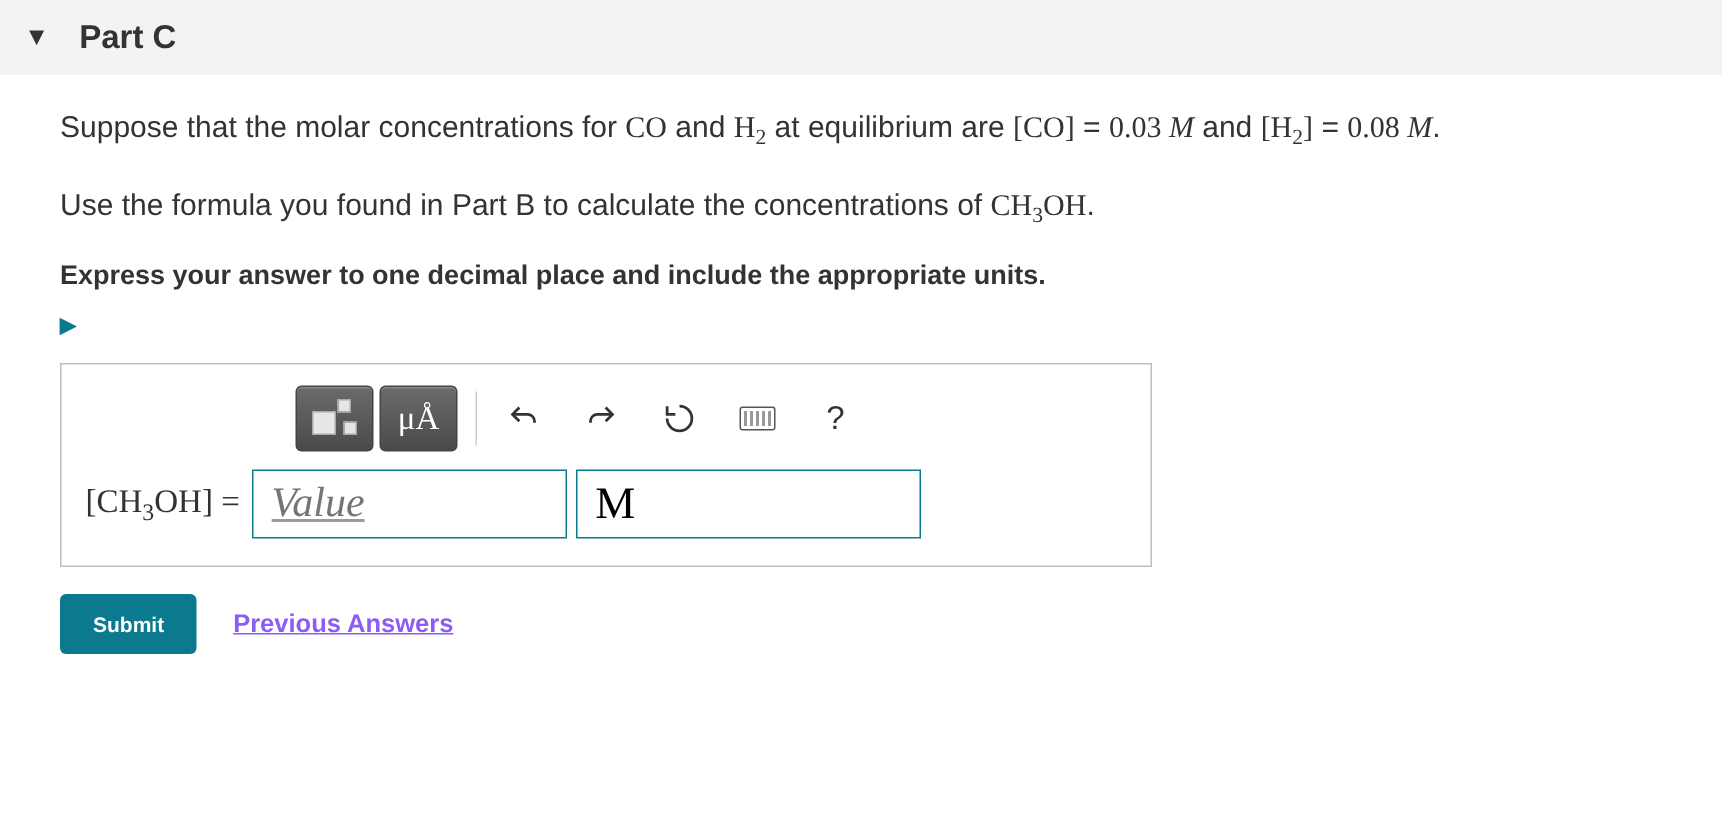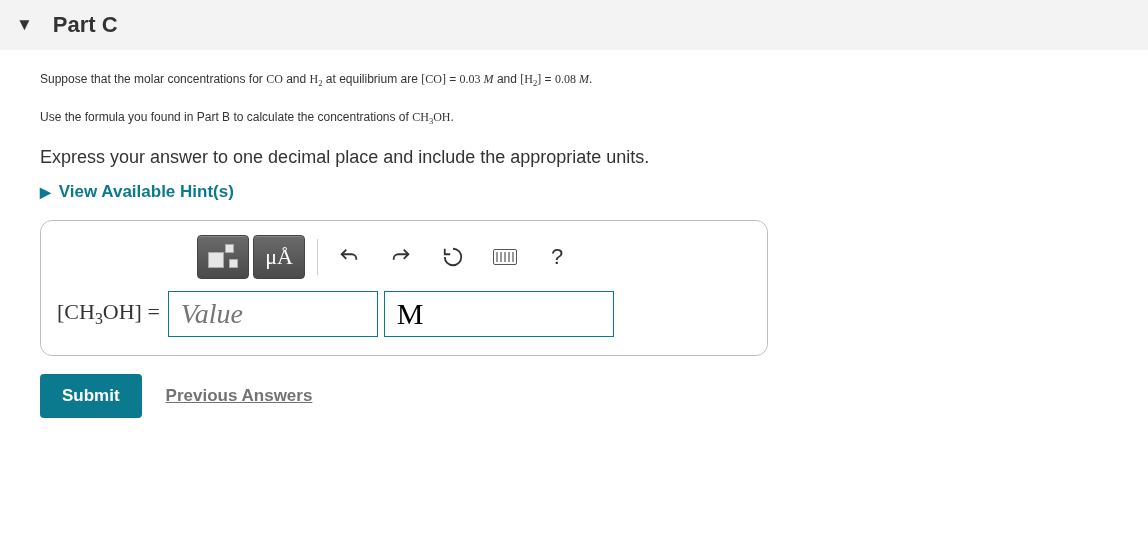"Suppose that the molar concentrations" .para { font-size: 12px -> 20px }
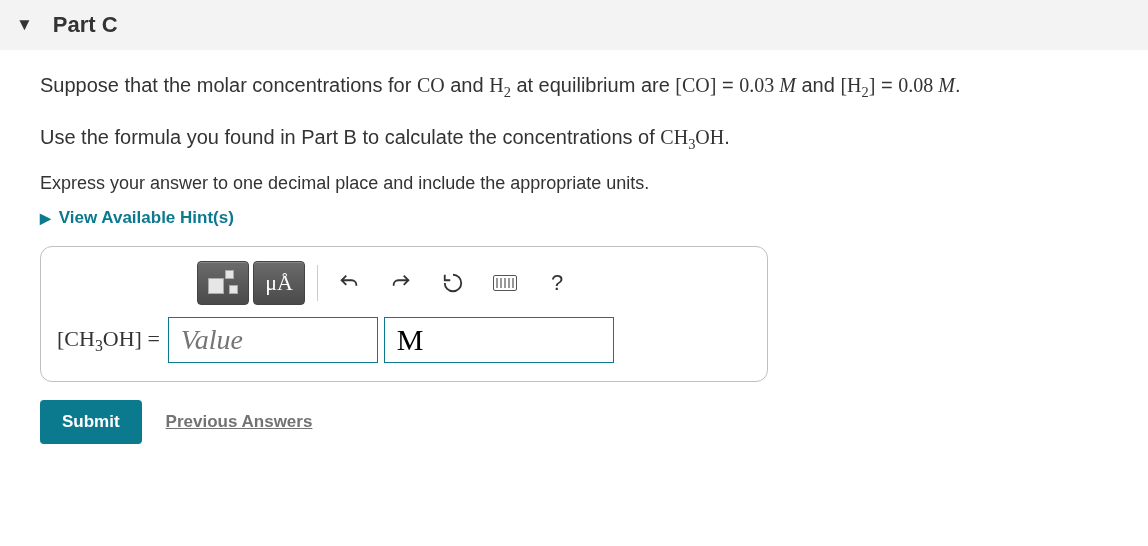"Express your answer to one" .instr { font-weight: normal -> bold }
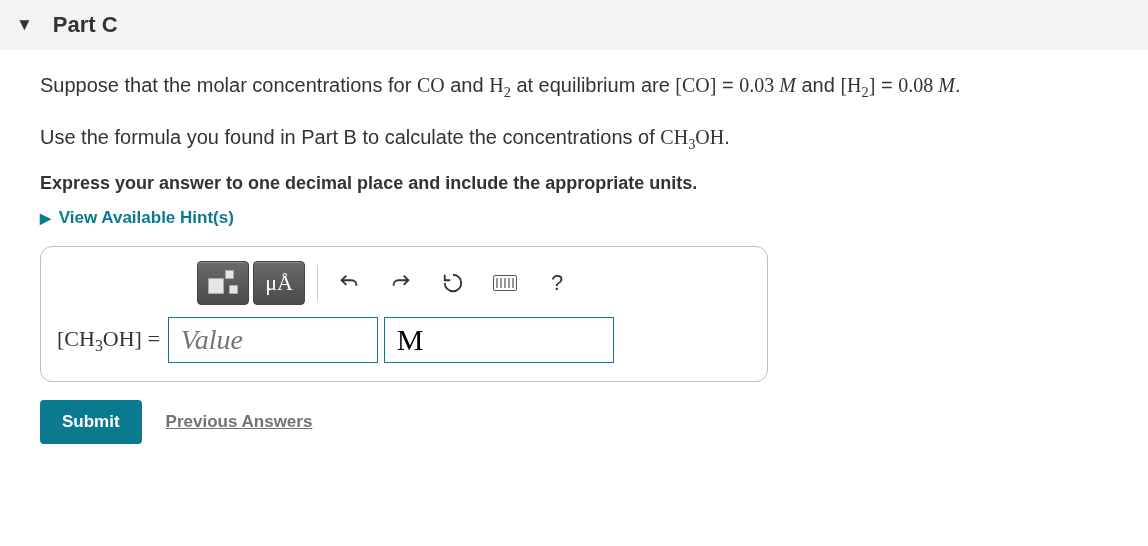"View Available Hint(s)" span { html: <span>View Available Hint(s)</span> -> none }
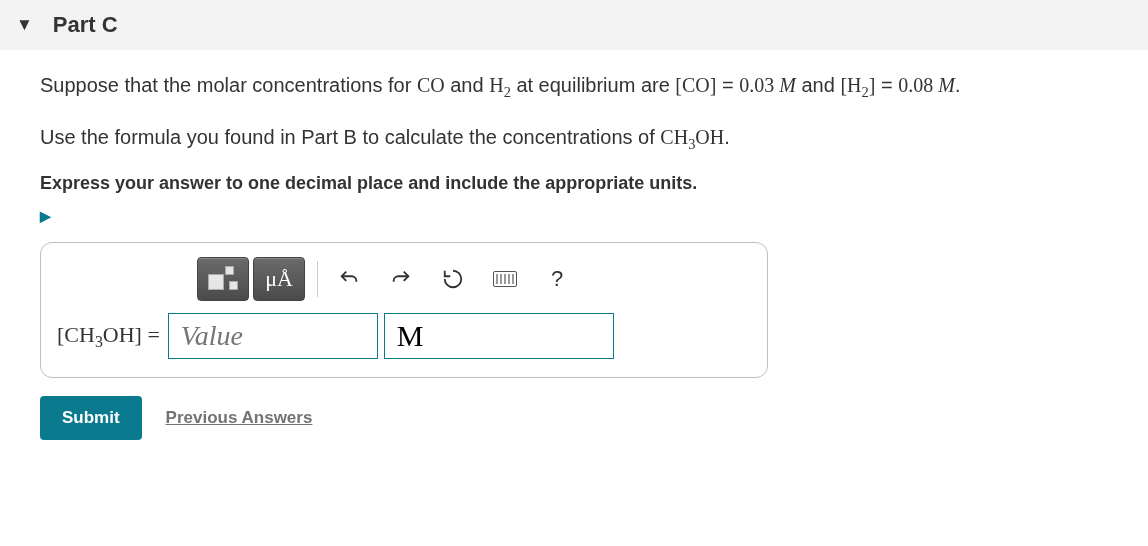"μÅ" .answer-box { border-radius: 12px -> 0 }
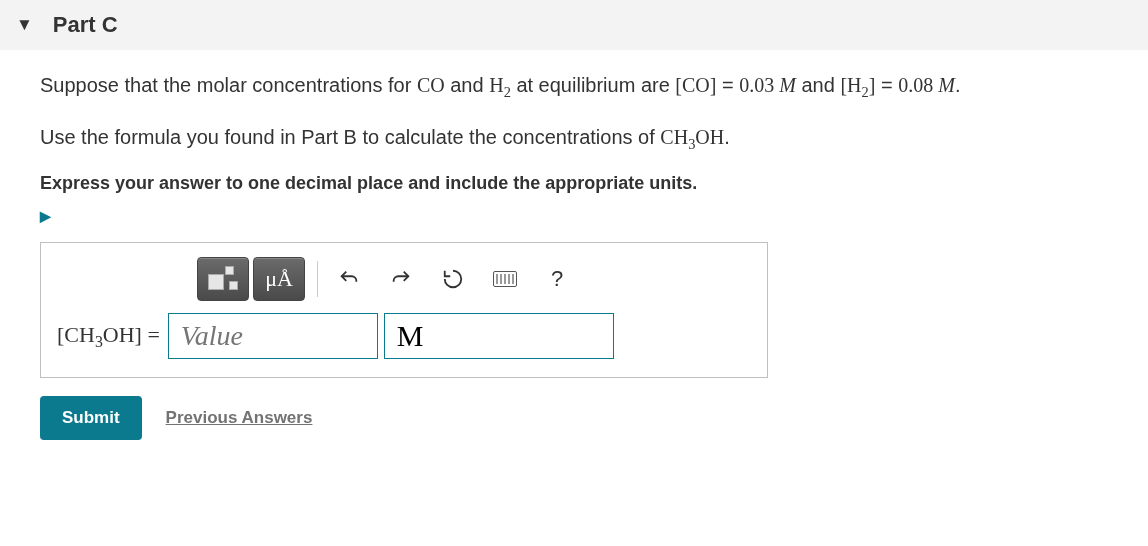"Value" .value-input { text-decoration: none -> underline }
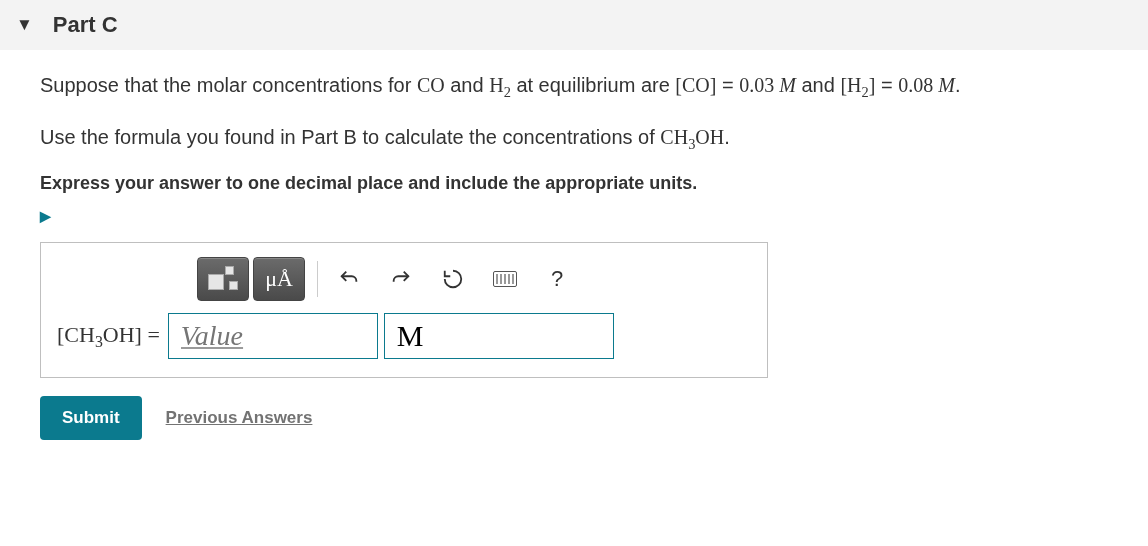"Submit" .submit-btn { font-size: 17px -> 14px }
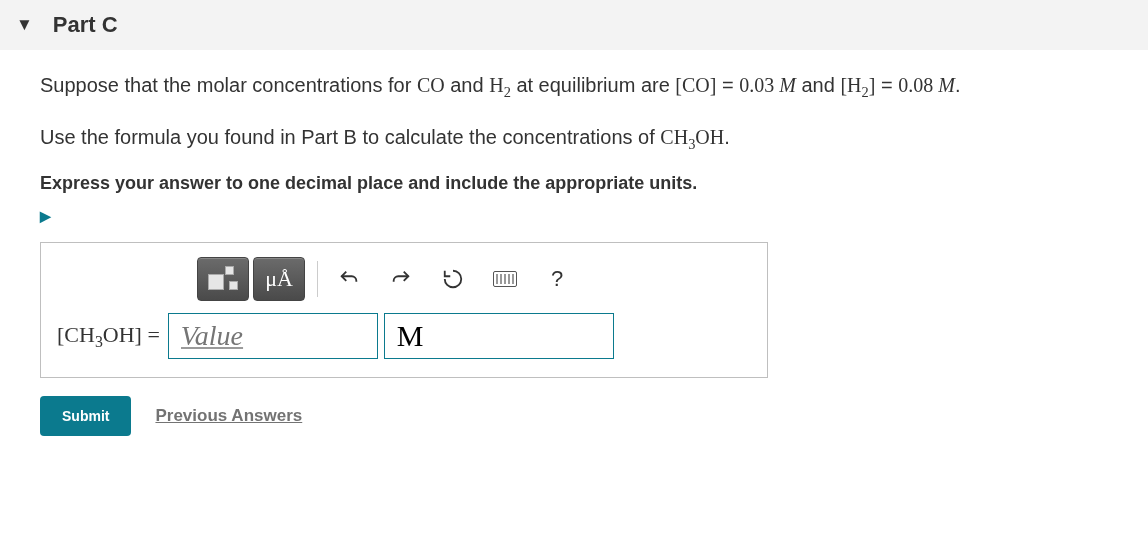"Previous Answers" .prev-link { color: #737373 -> #8b5cf6 }
